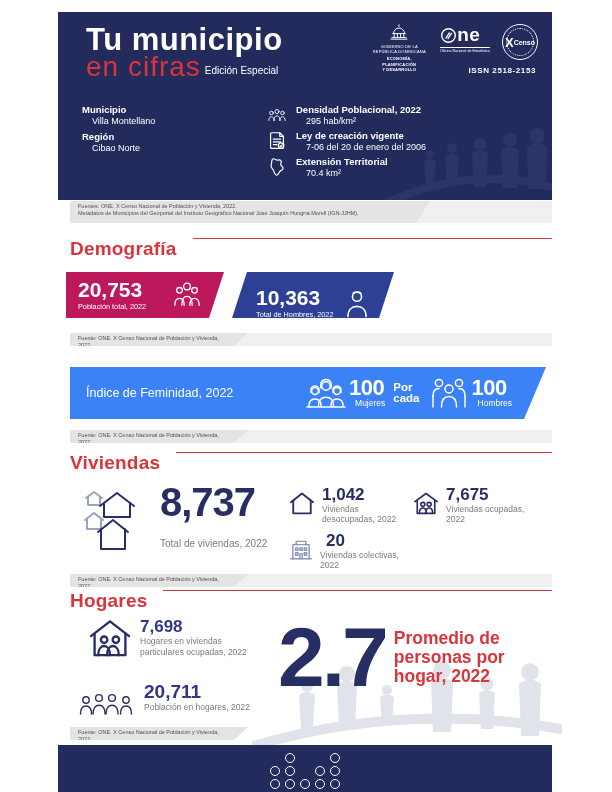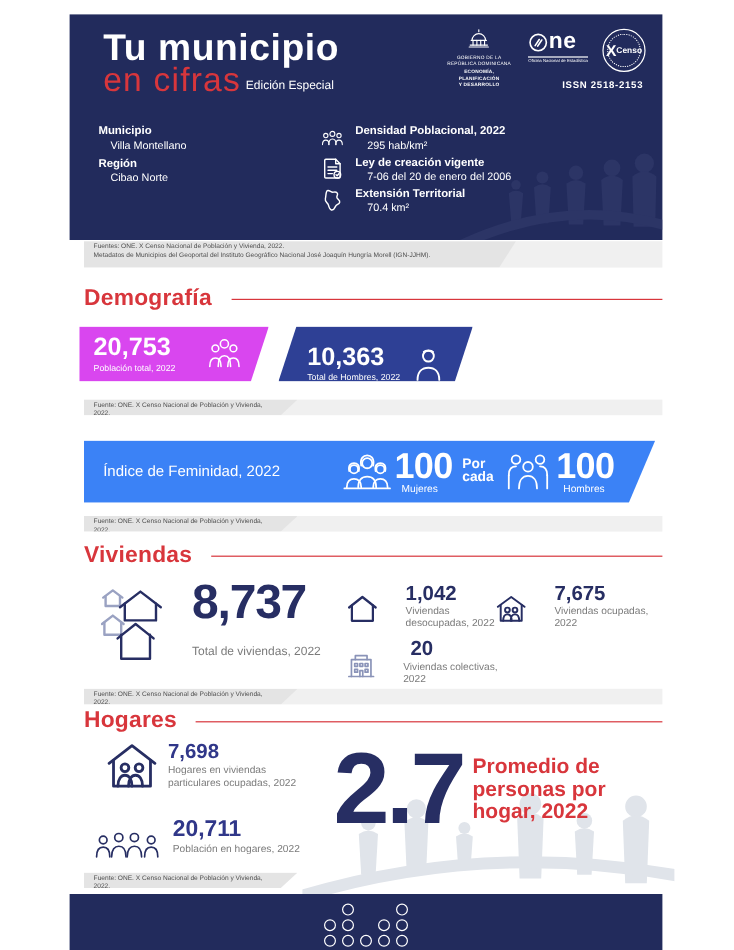"Demografía" .sec-title { align-items: center -> flex-start }
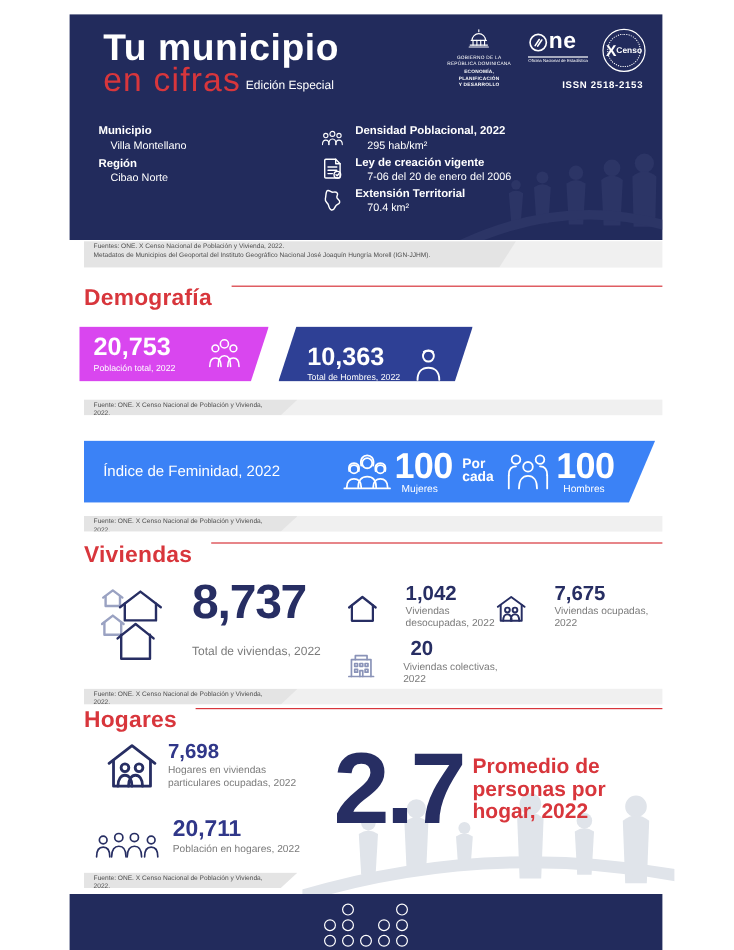"20,753" div.banner { background-color: #d946ef -> #be185d }
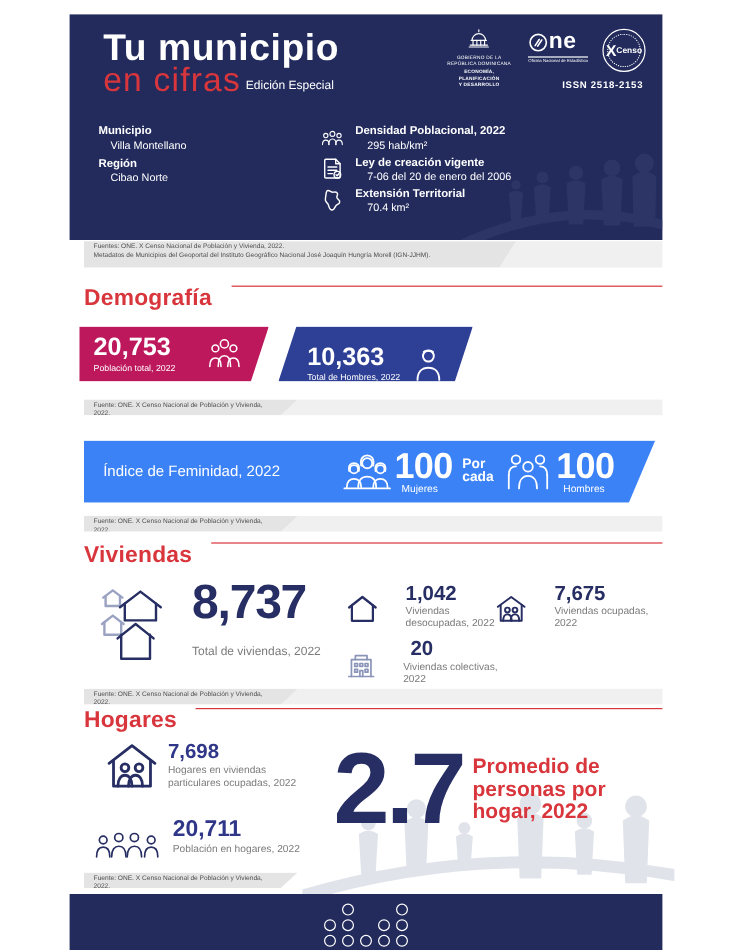"100" .num100 .n { font-size: 30px -> 22px }
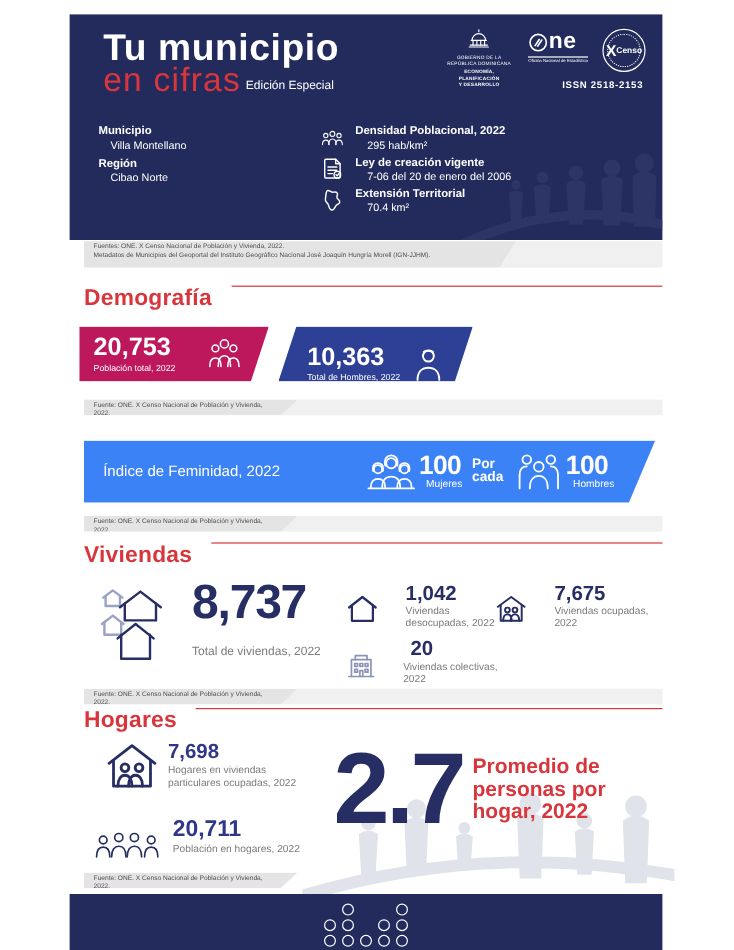"1,042" .vitem { align-items: center -> none; gap: 22px -> 6px }
